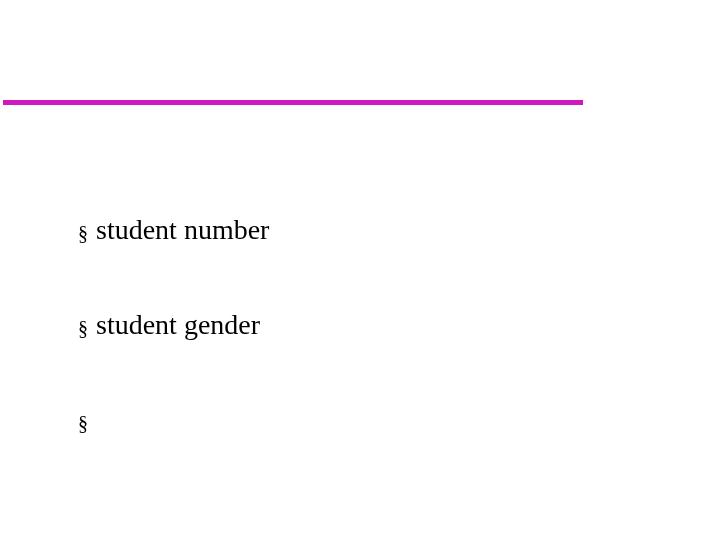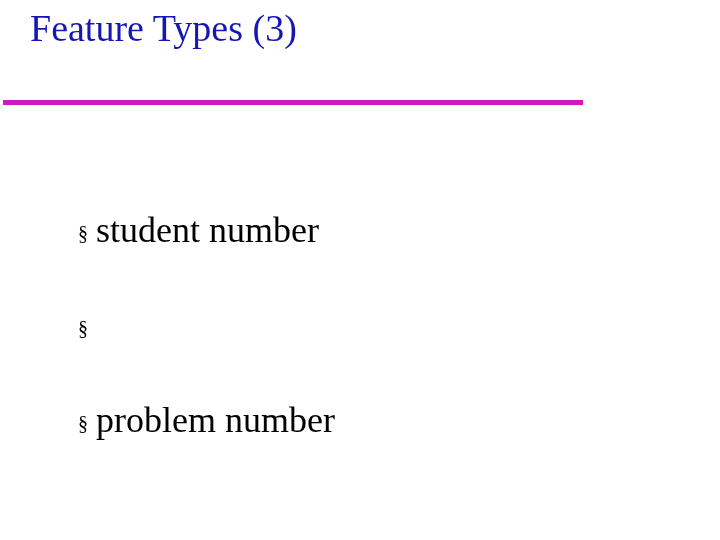"Feature Types (3)" div.title { html: <div>Feature Types (3)</div> -> none }
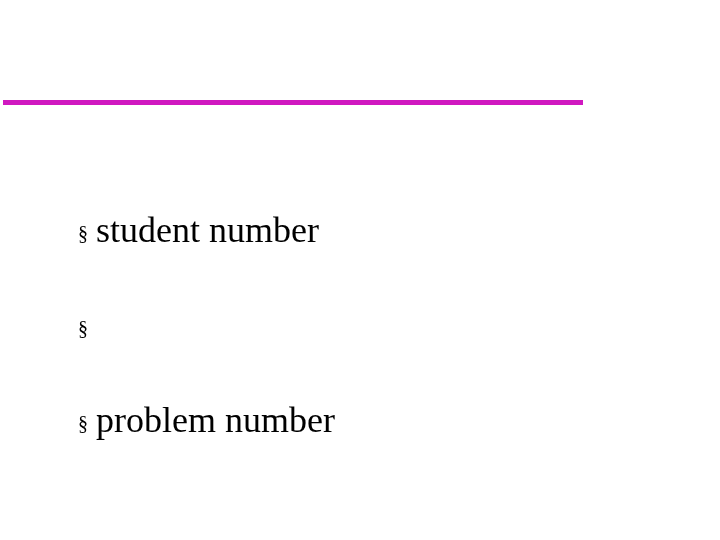"student number" .txt { font-size: 36px -> 28px }
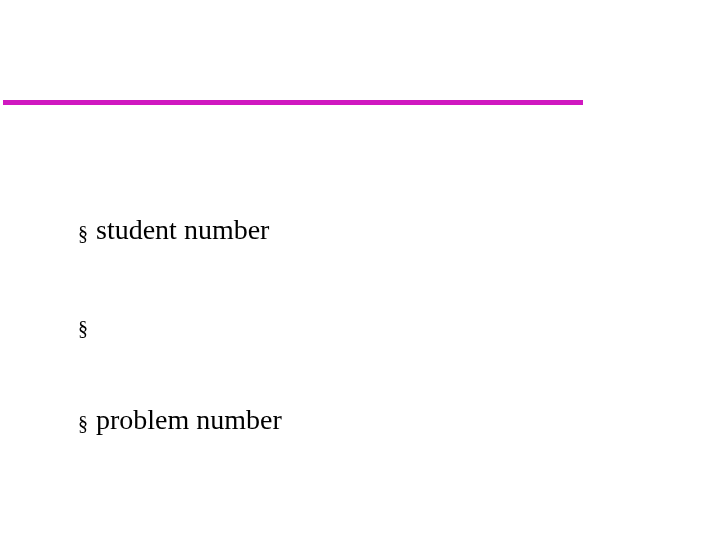"student gender" span.txt { html: none -> <span>student gender</span> }
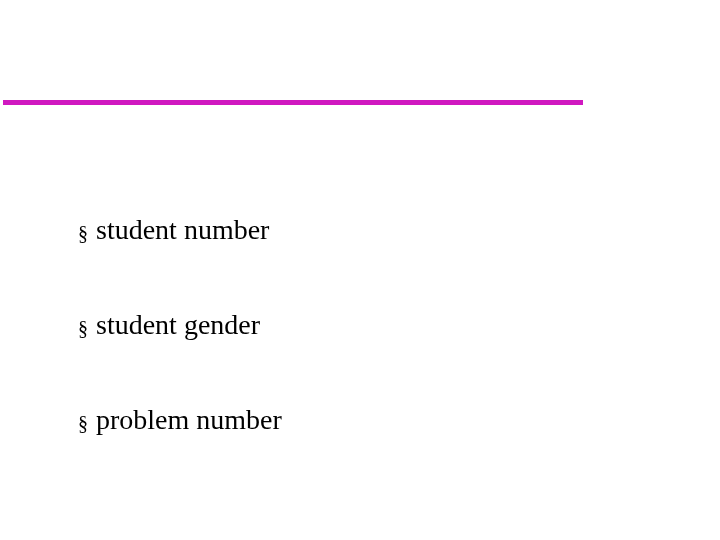"problem number" span.txt { html: <span>problem number</span> -> none }
